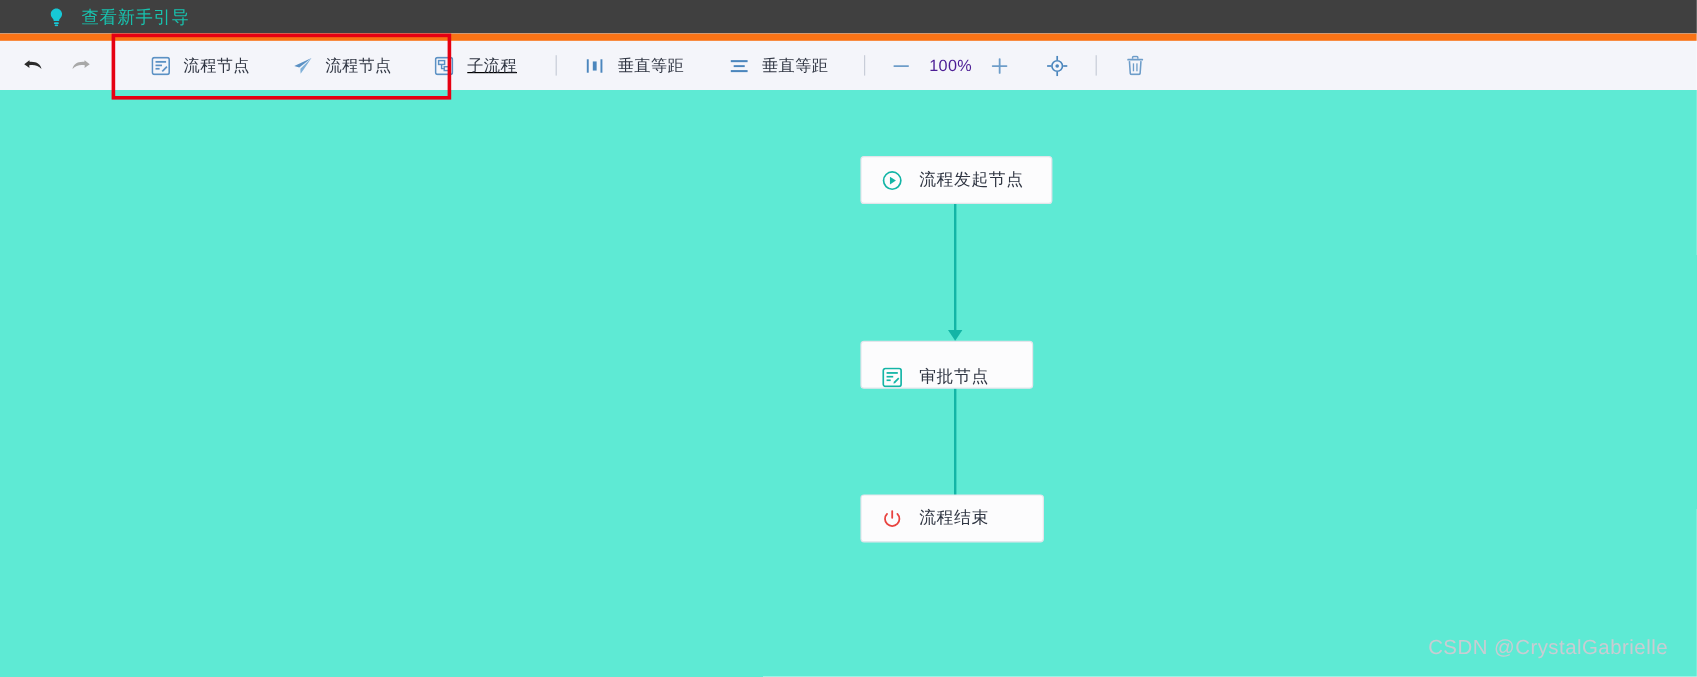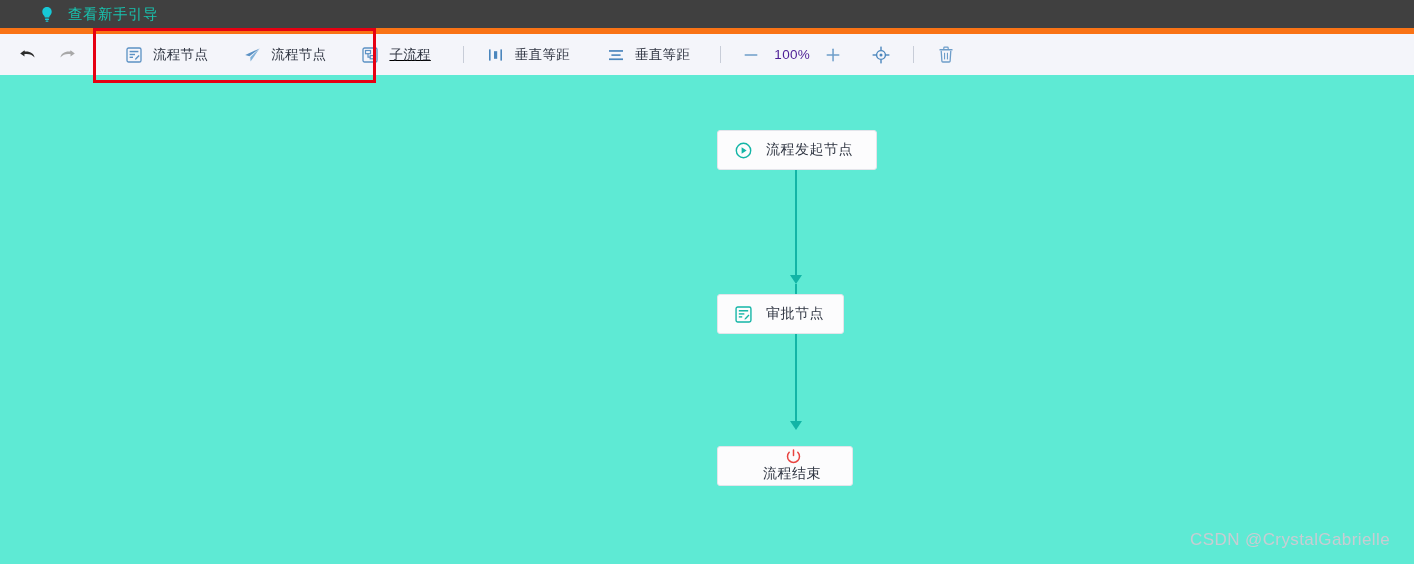"审批节点" div.flow-node { align-items: none -> flex-end; top: 219px -> 209px; width: 127px -> 144px }
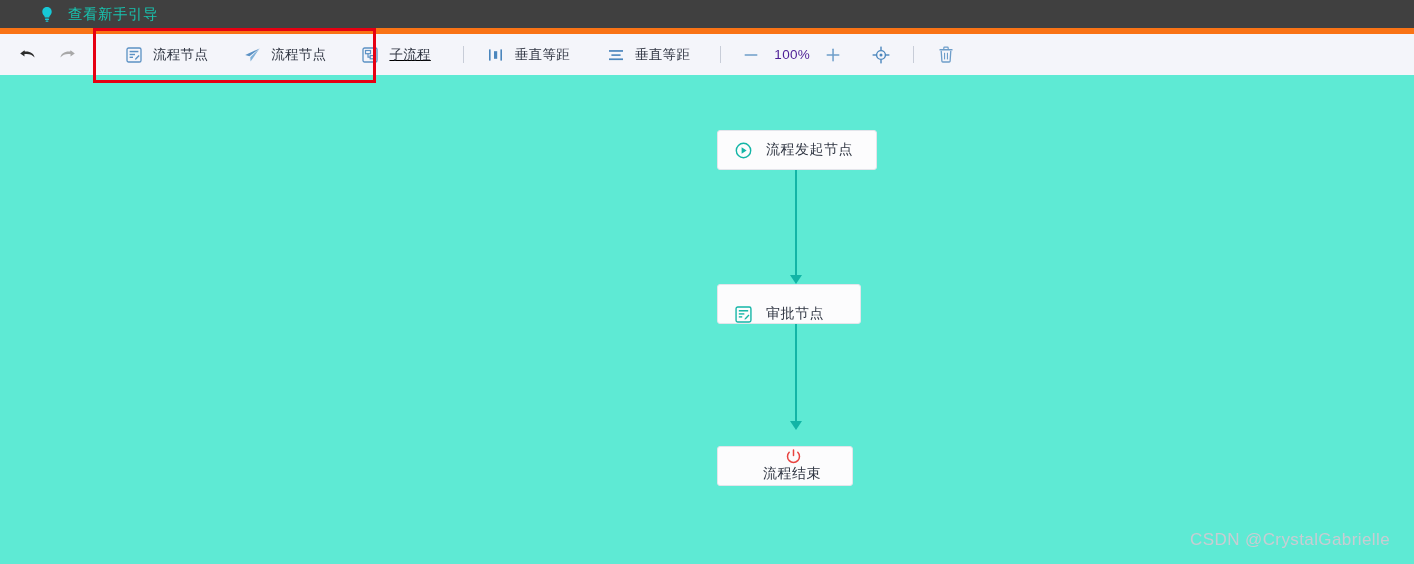"流程结束" div.flow-node { flex-direction: column -> none; top: 371px -> 337px; width: 136px -> 153px }
